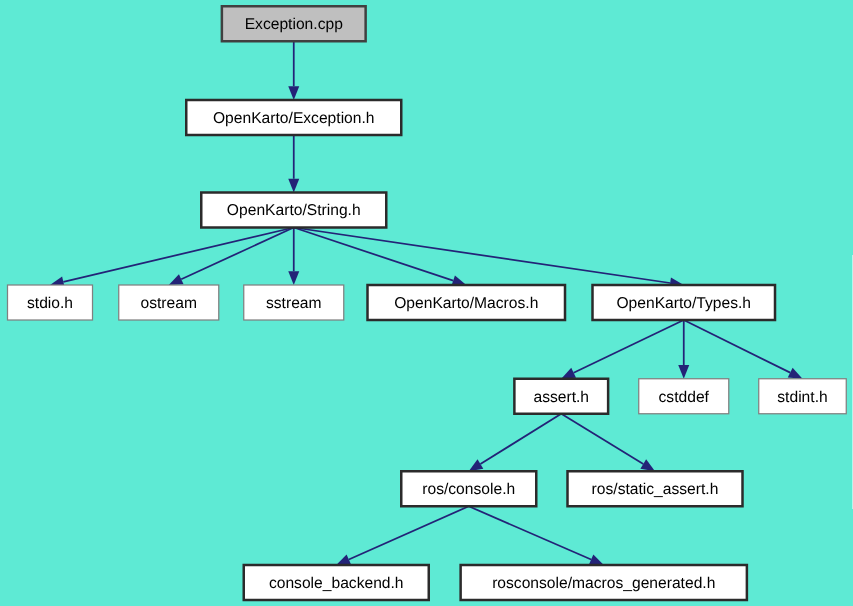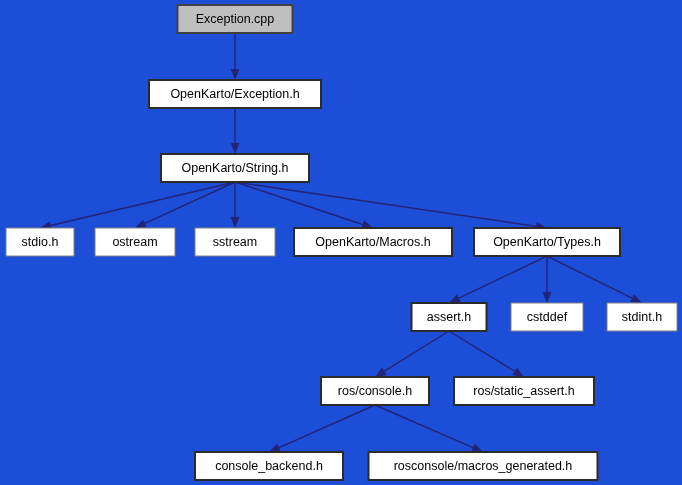"Exception.cpp" #diagram-root { background: #1d4ed8 -> #5eead4 }
